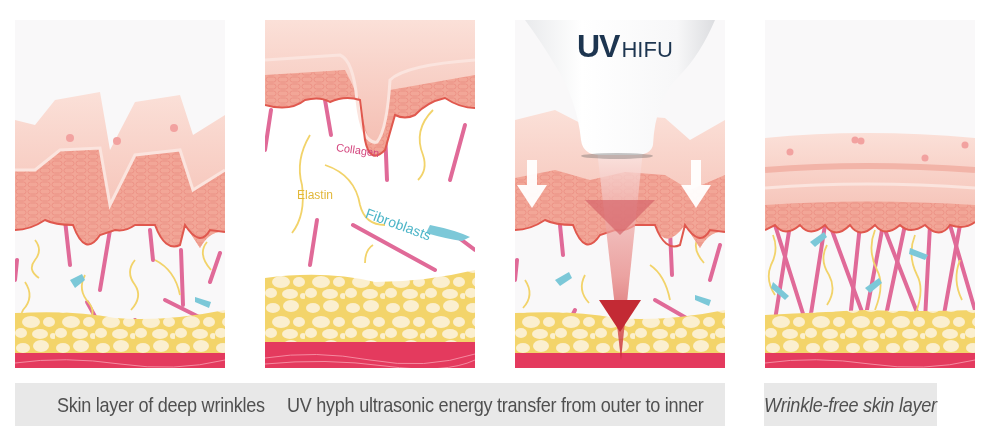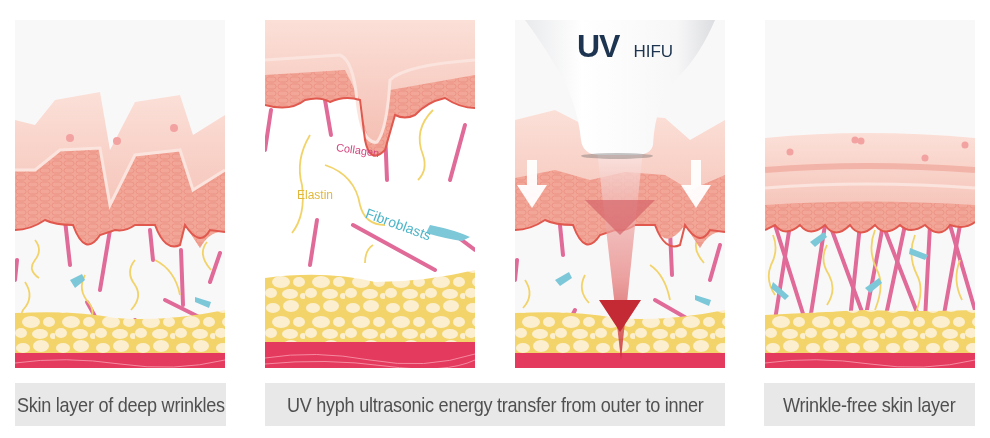"HIFU" span { font-size: 17px -> 22px; margin-left: 14px -> 2px }
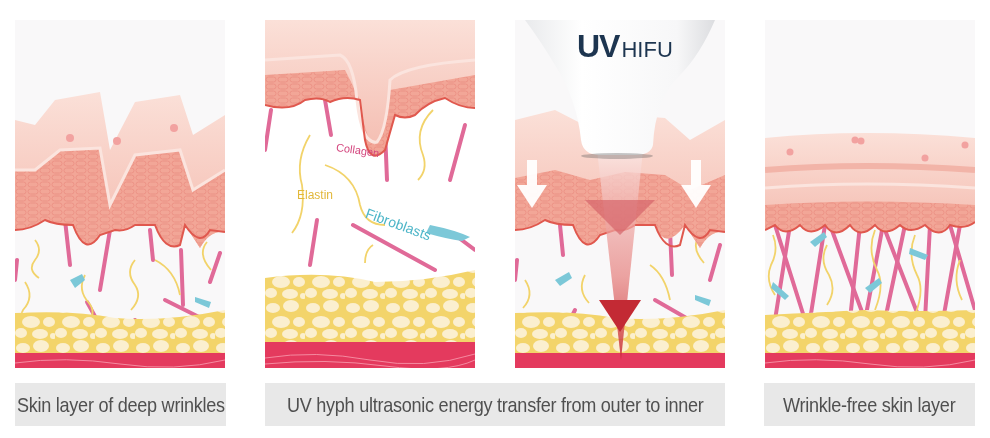"Skin layer of deep wrinkles" div.caption { padding-left: none -> 40px }
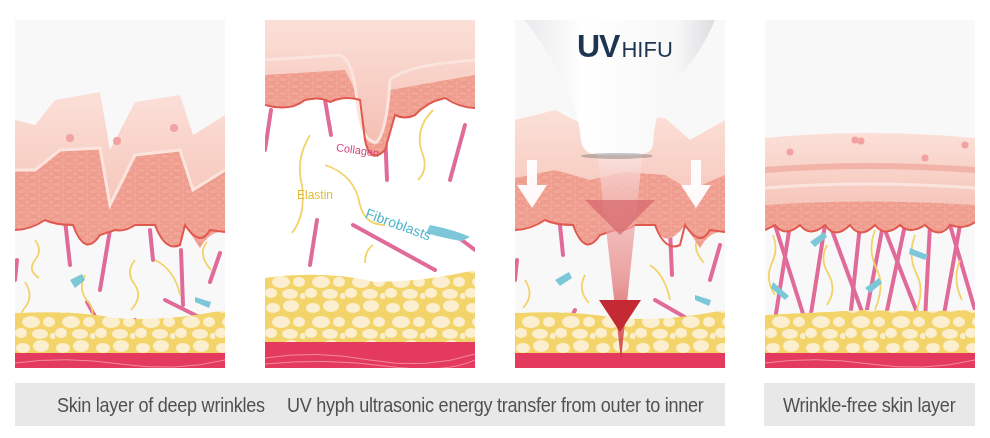"Wrinkle-free skin layer" div.caption { font-style: none -> italic; width: 211px -> 173px }
